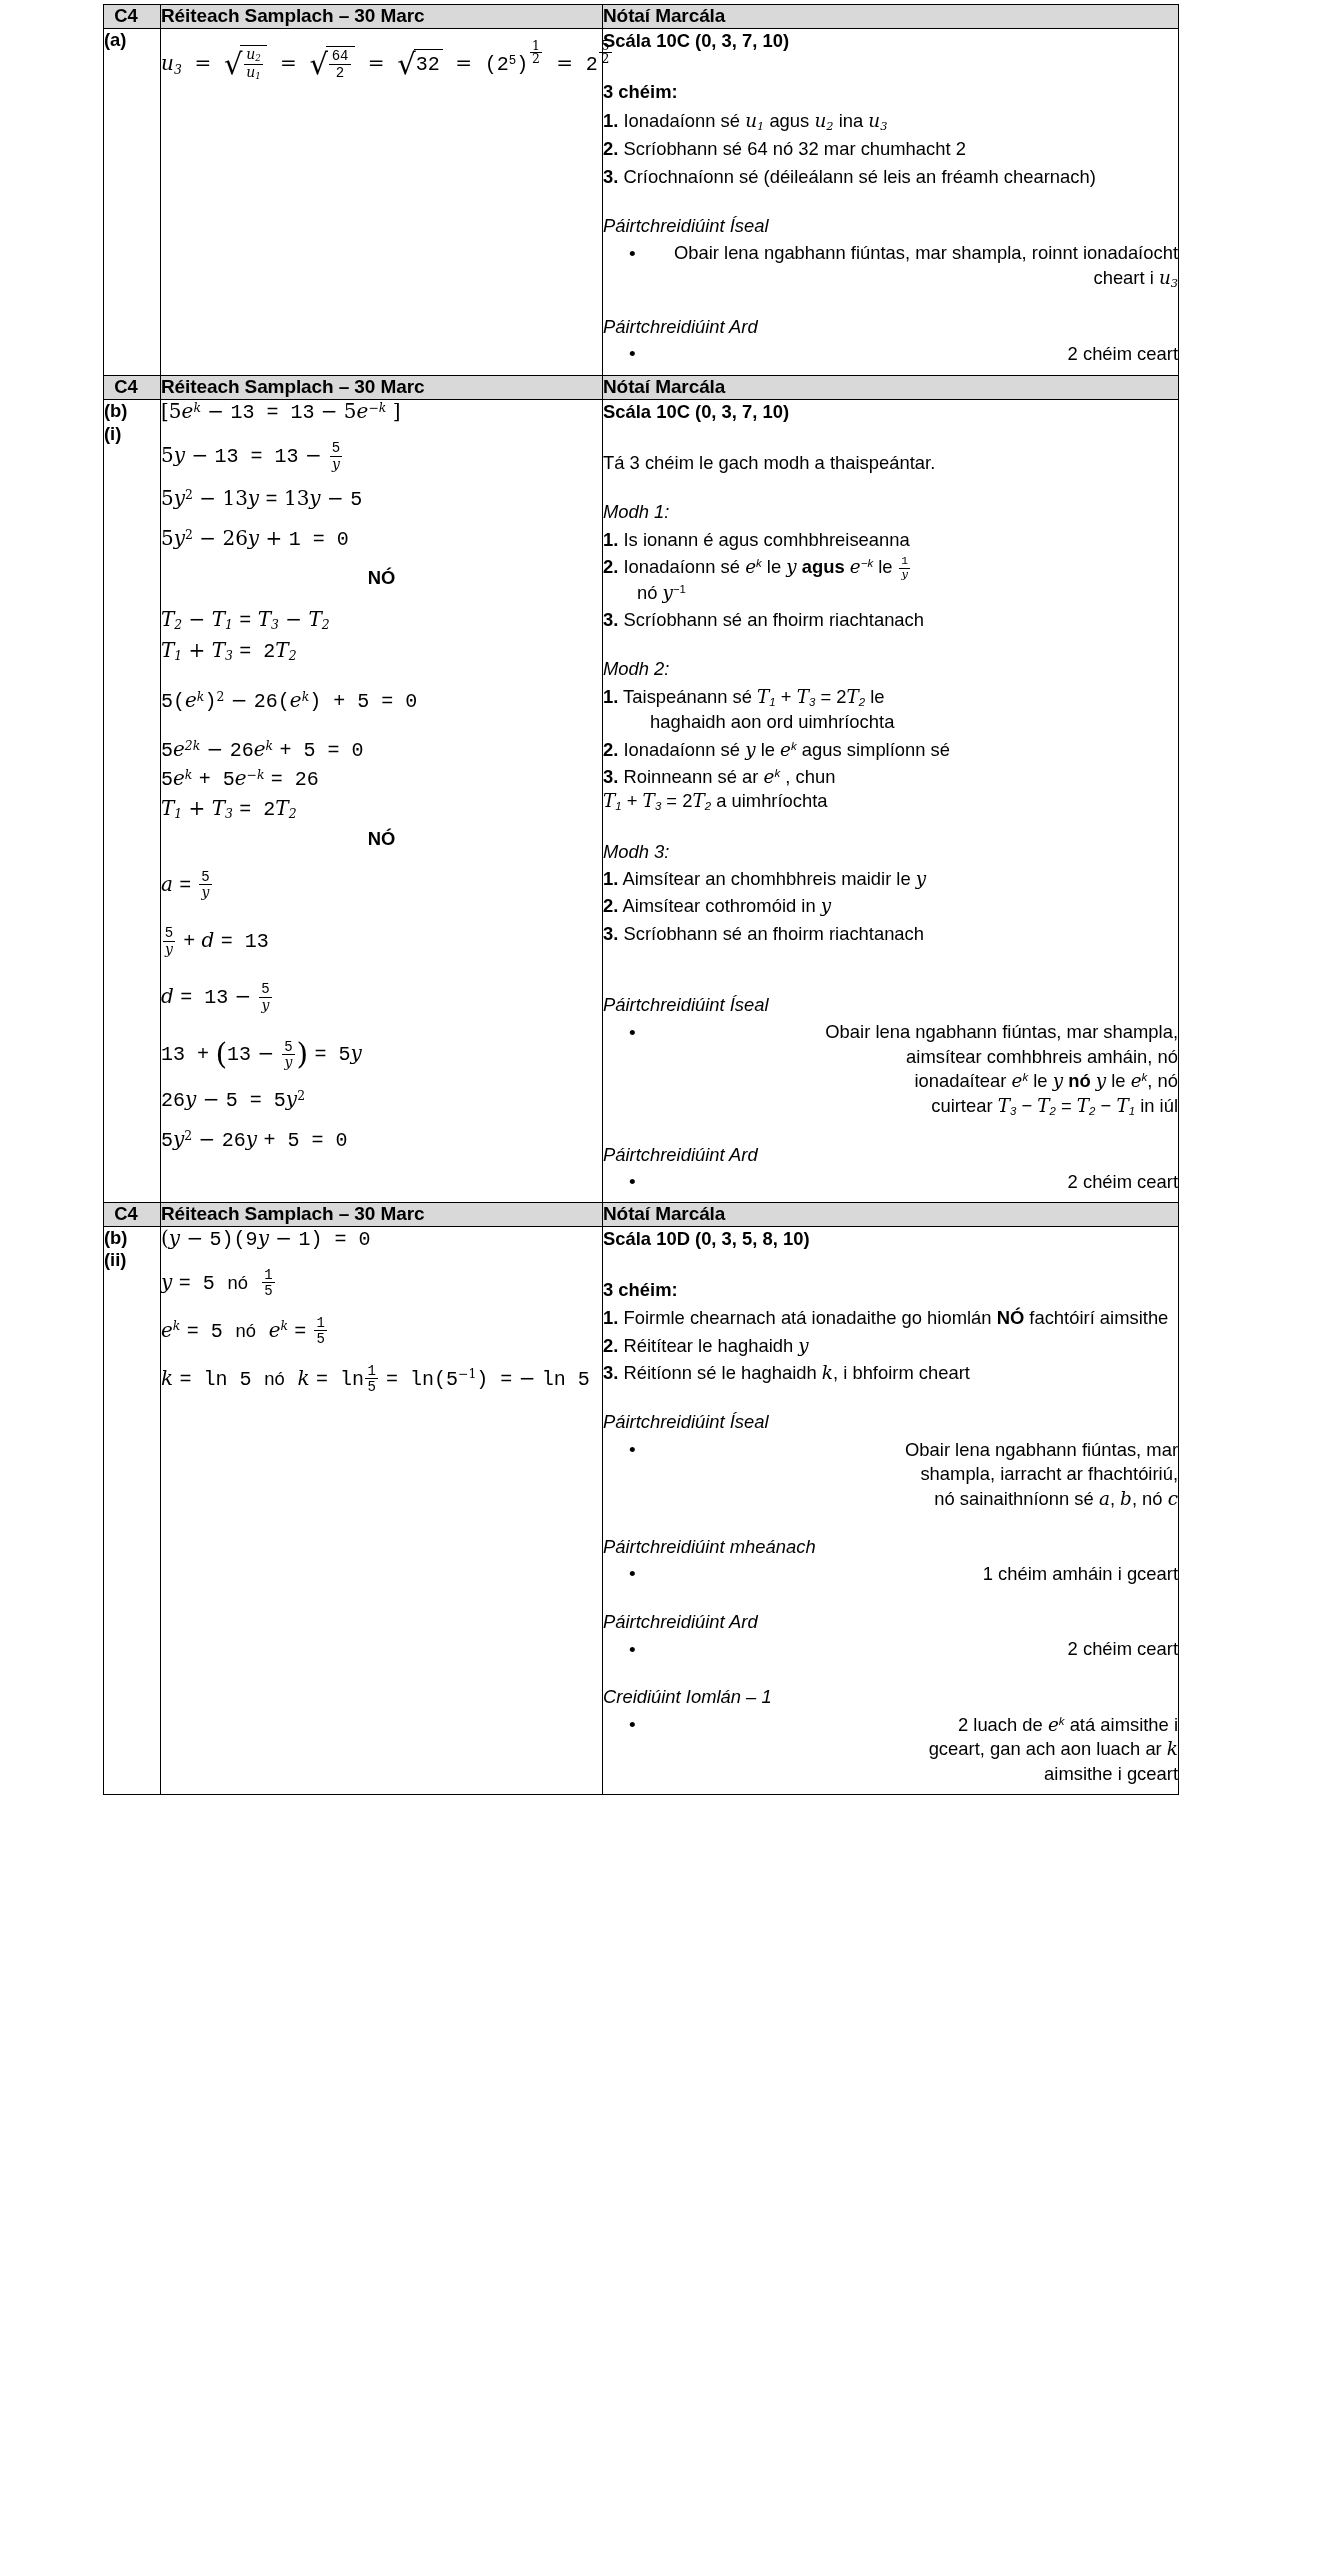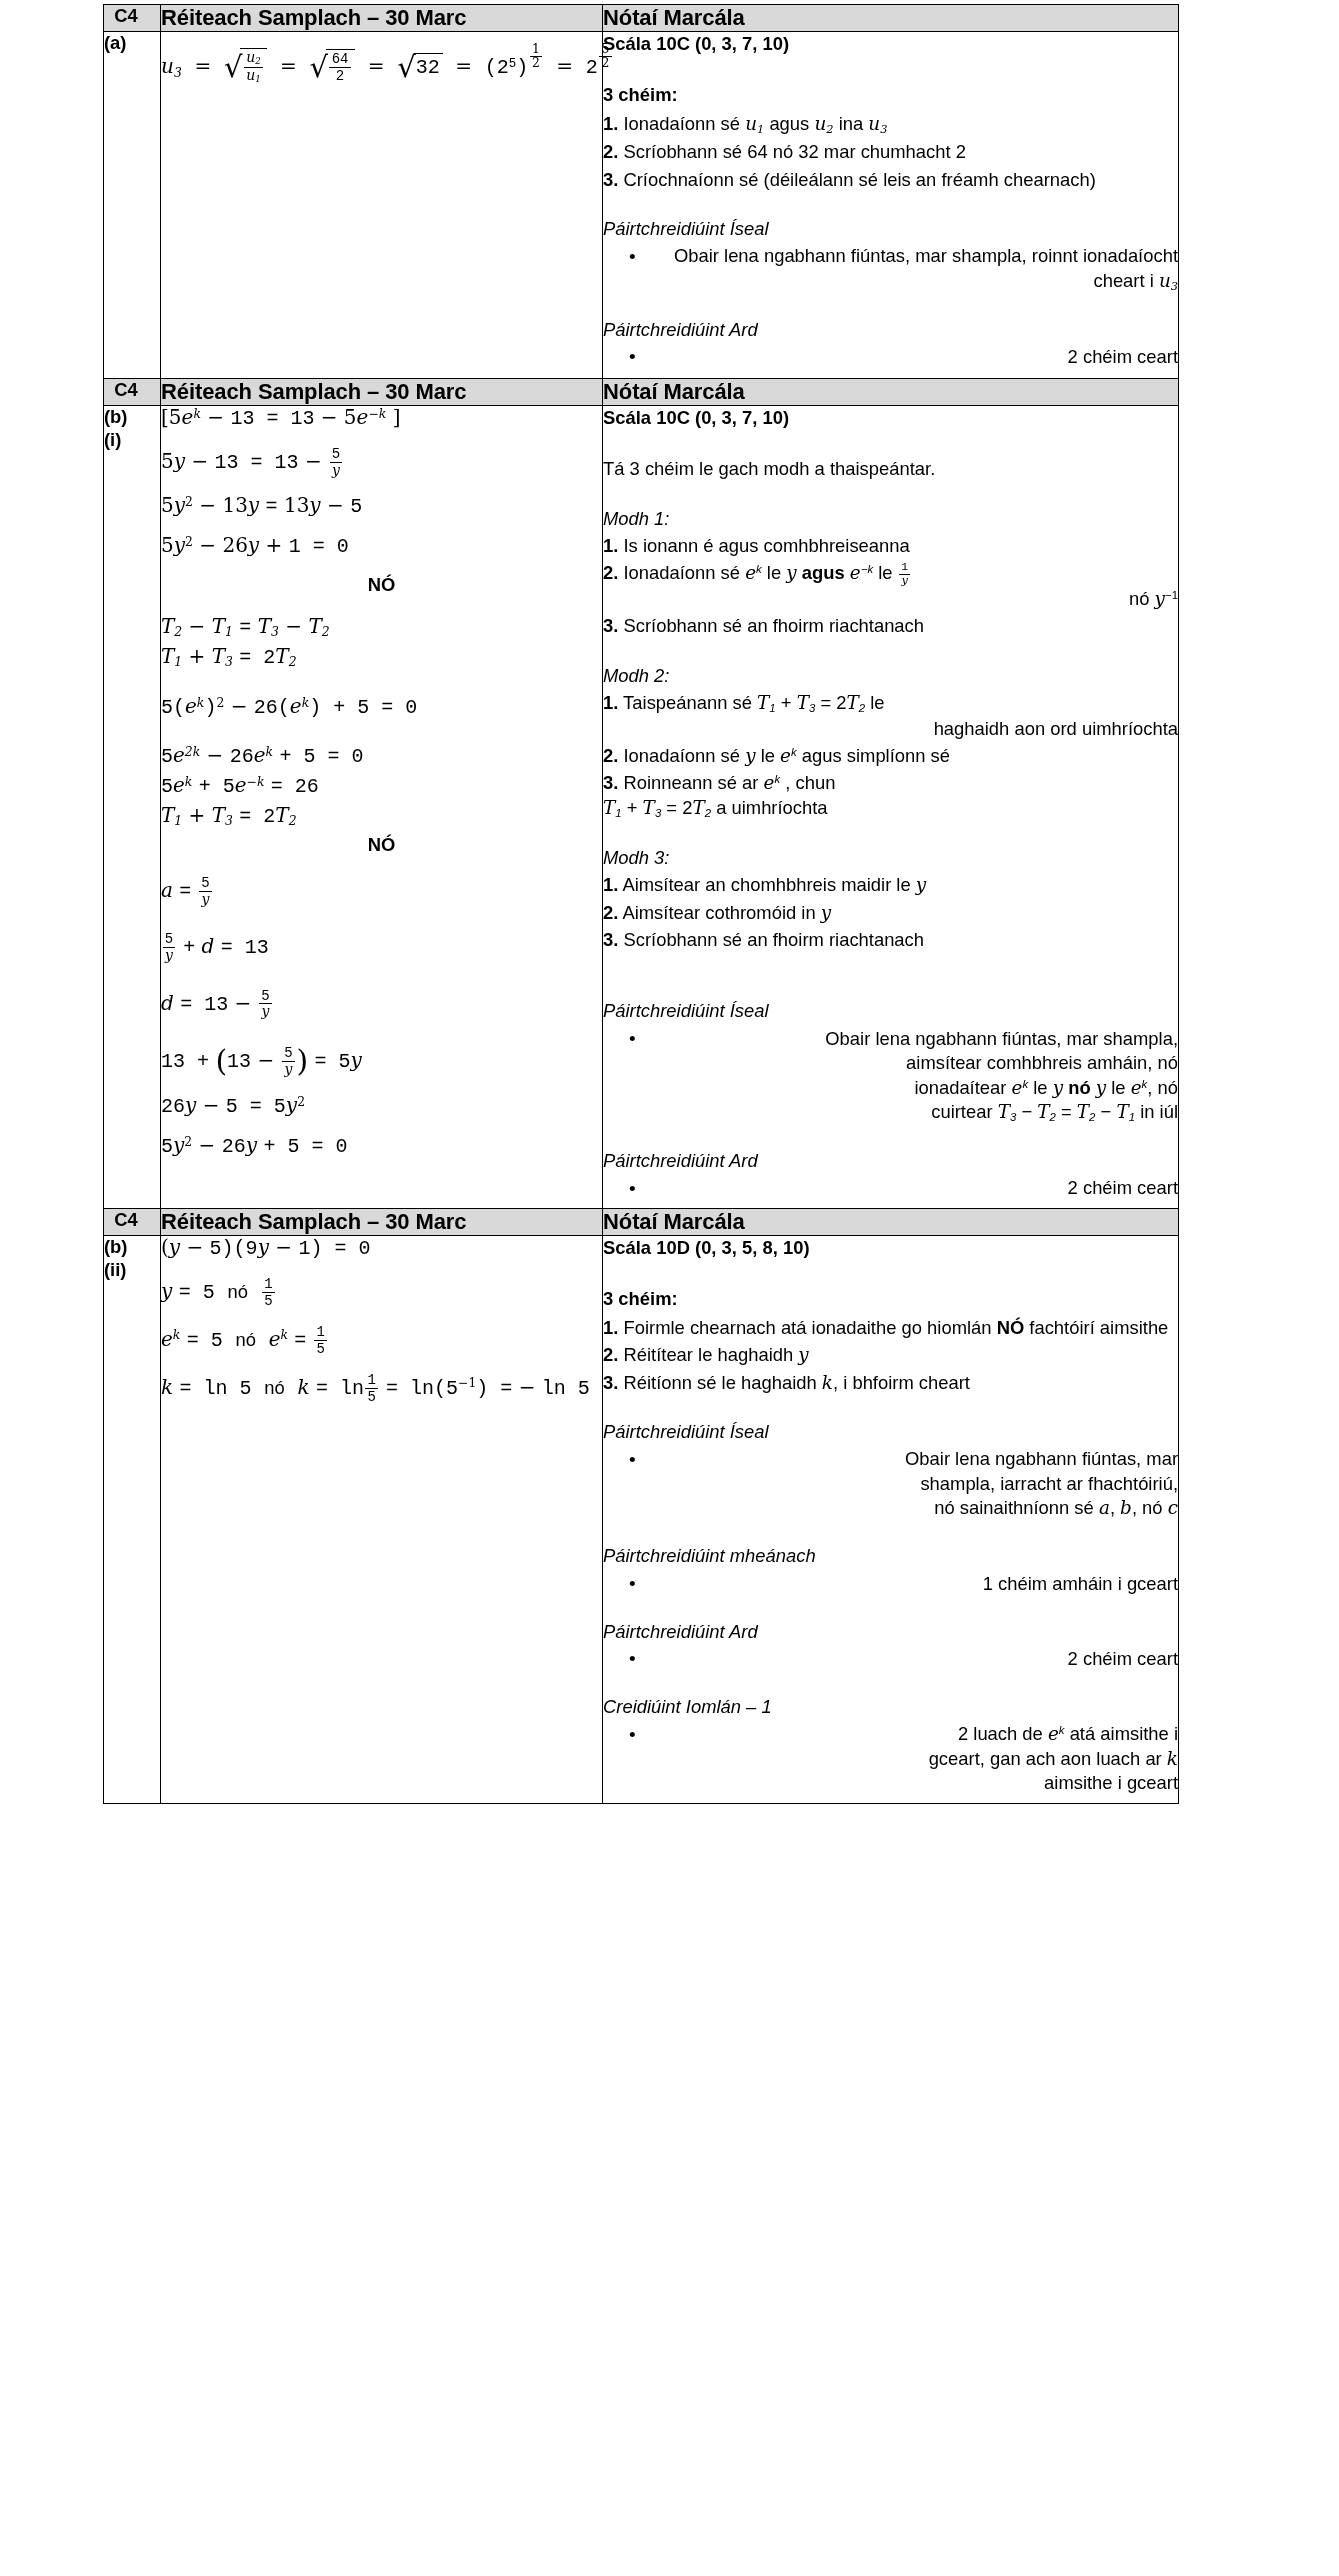"Réiteach Samplach – 30 Marc" .hdr td { font-size: 22px -> 19px }
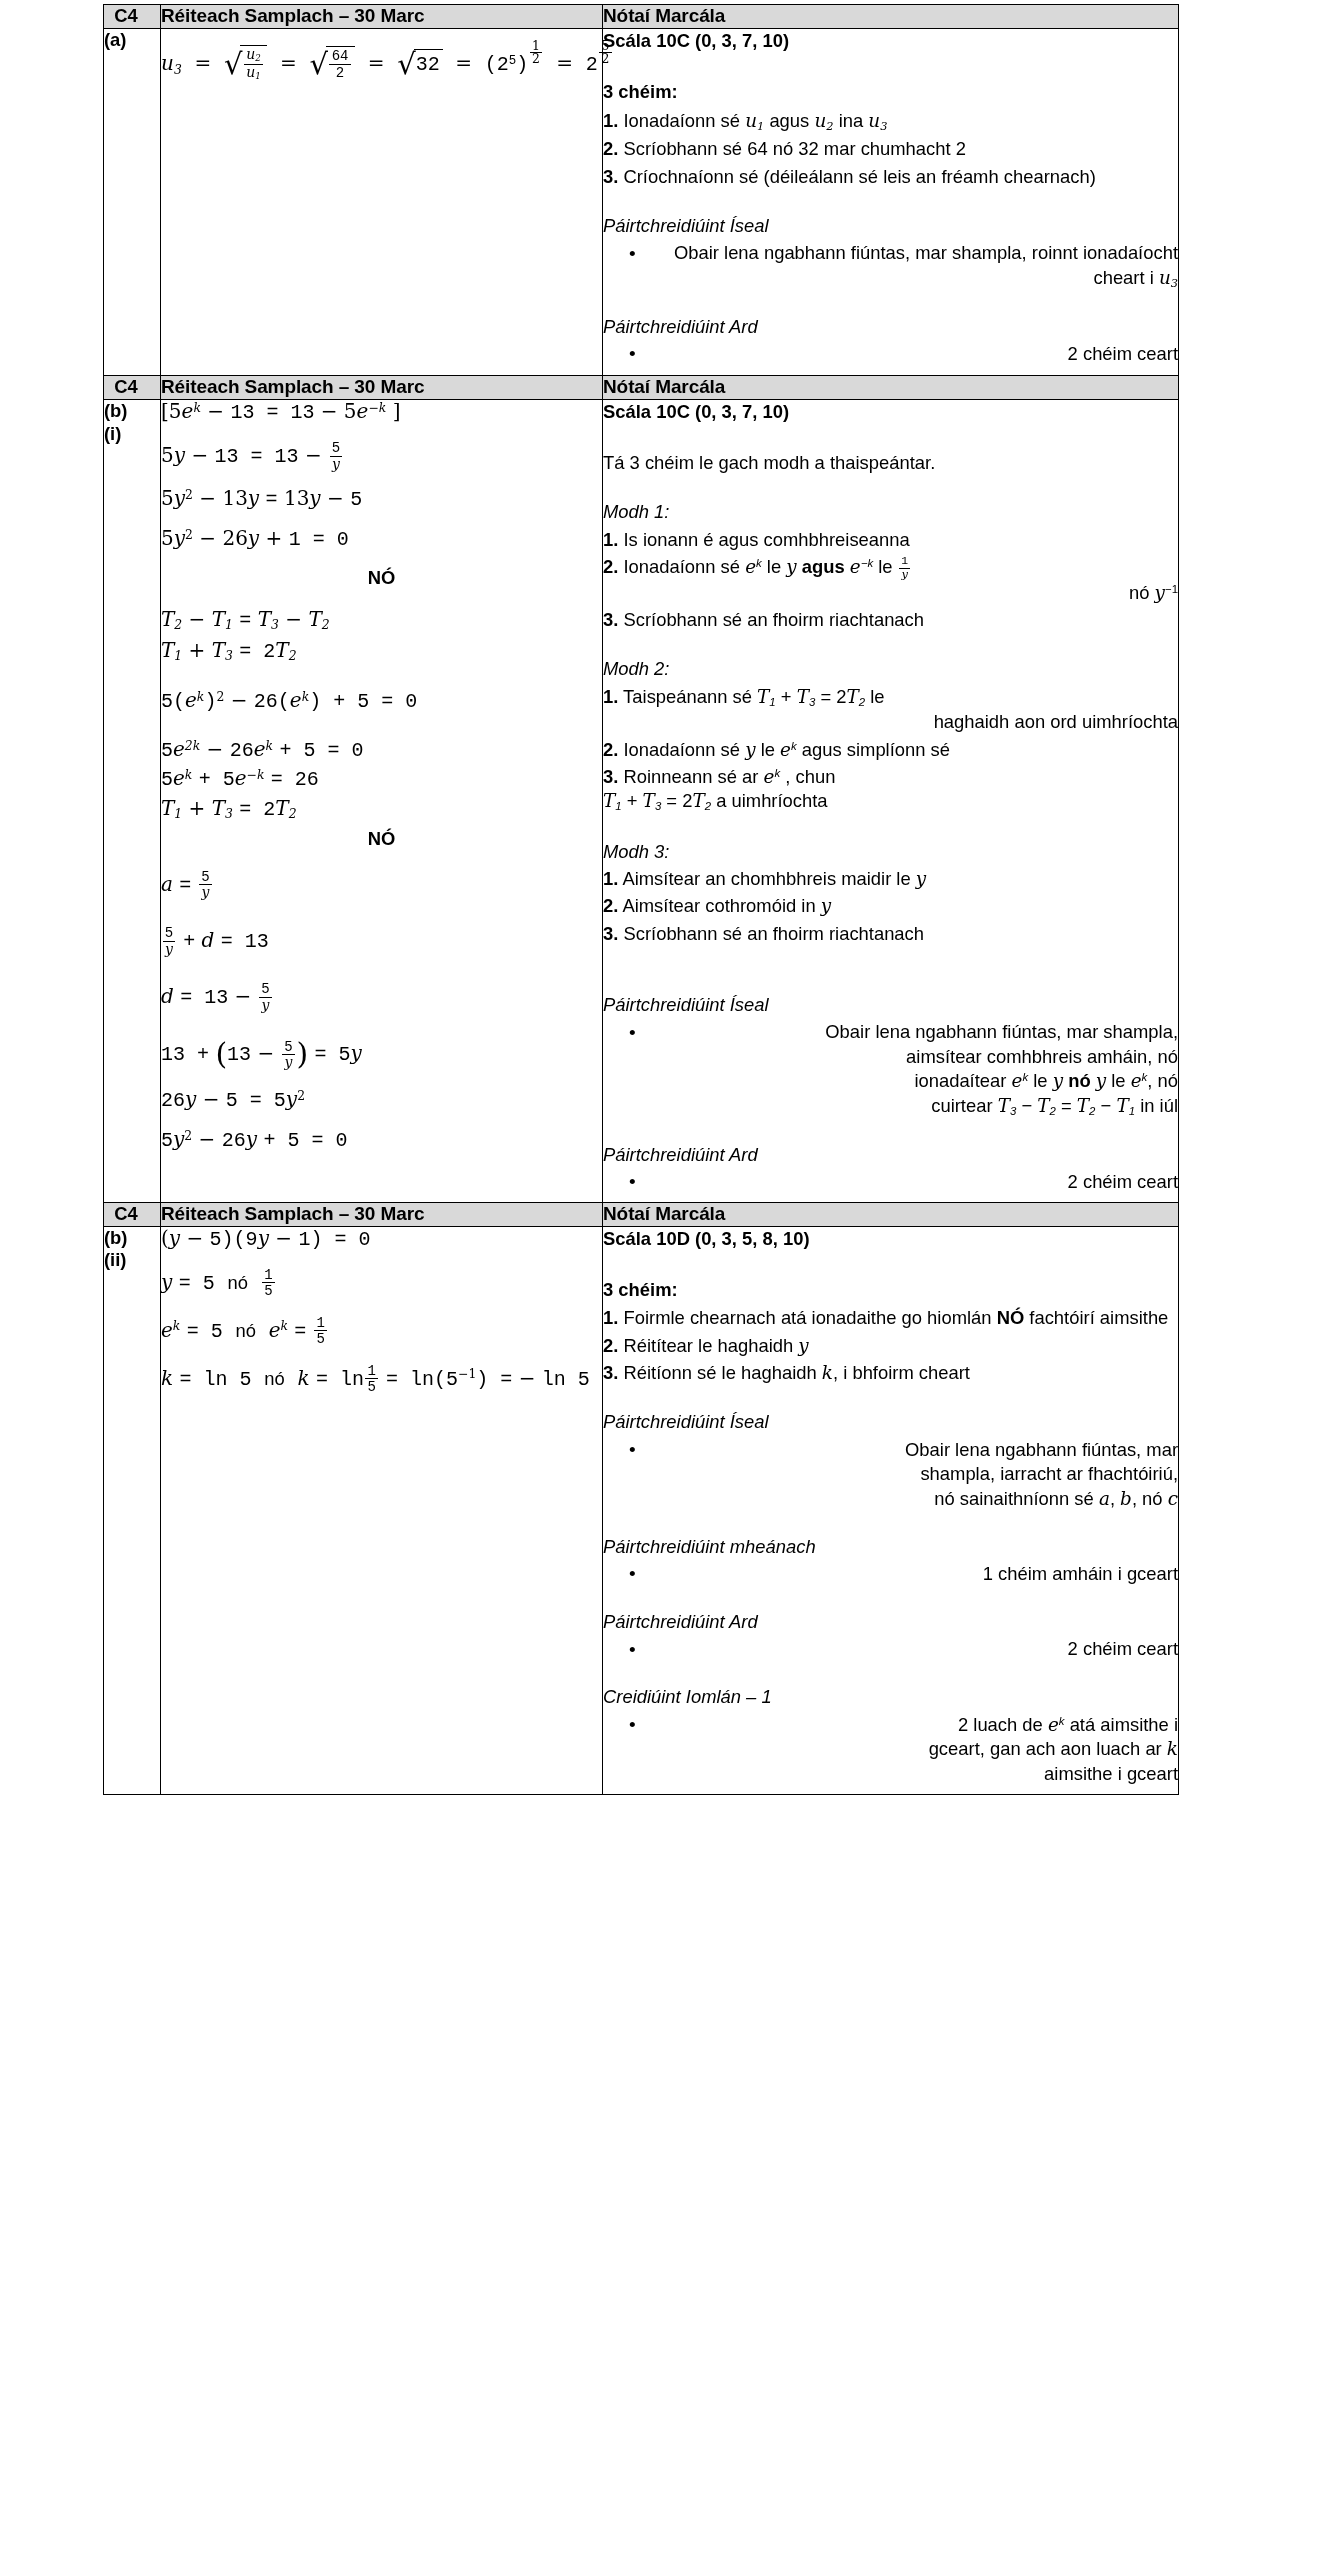"nó y−1" .indent2 { text-align: right -> none }
